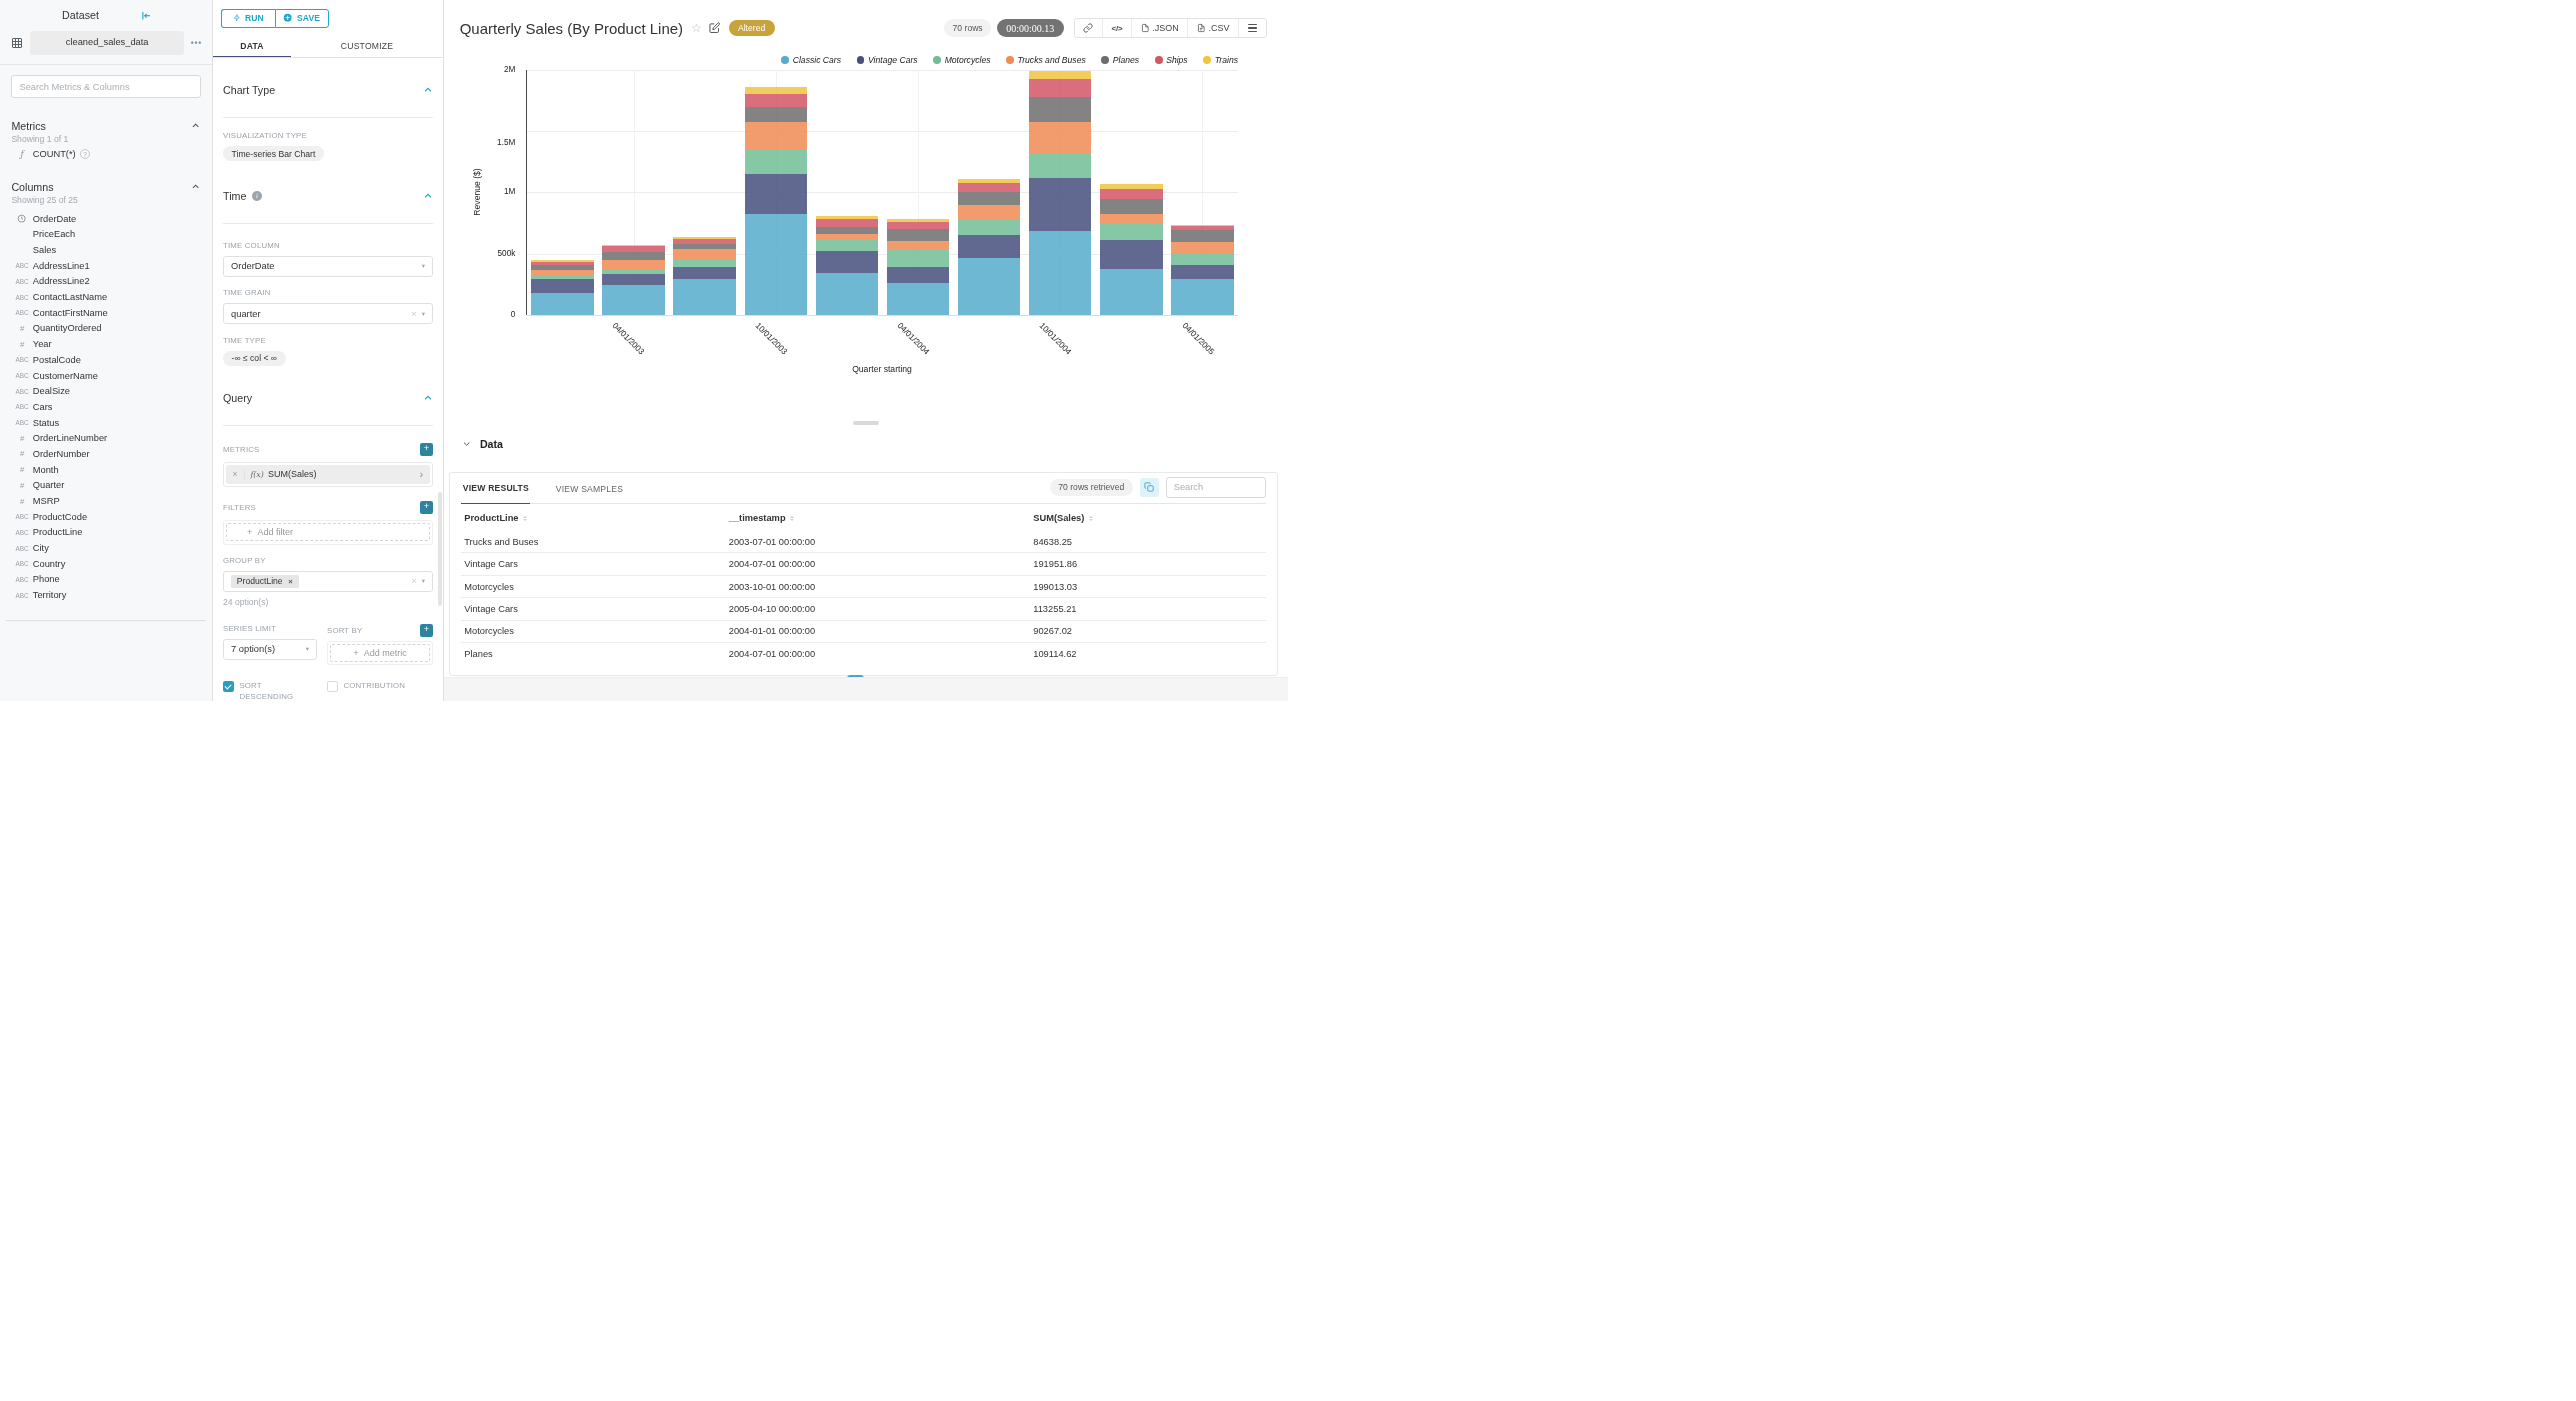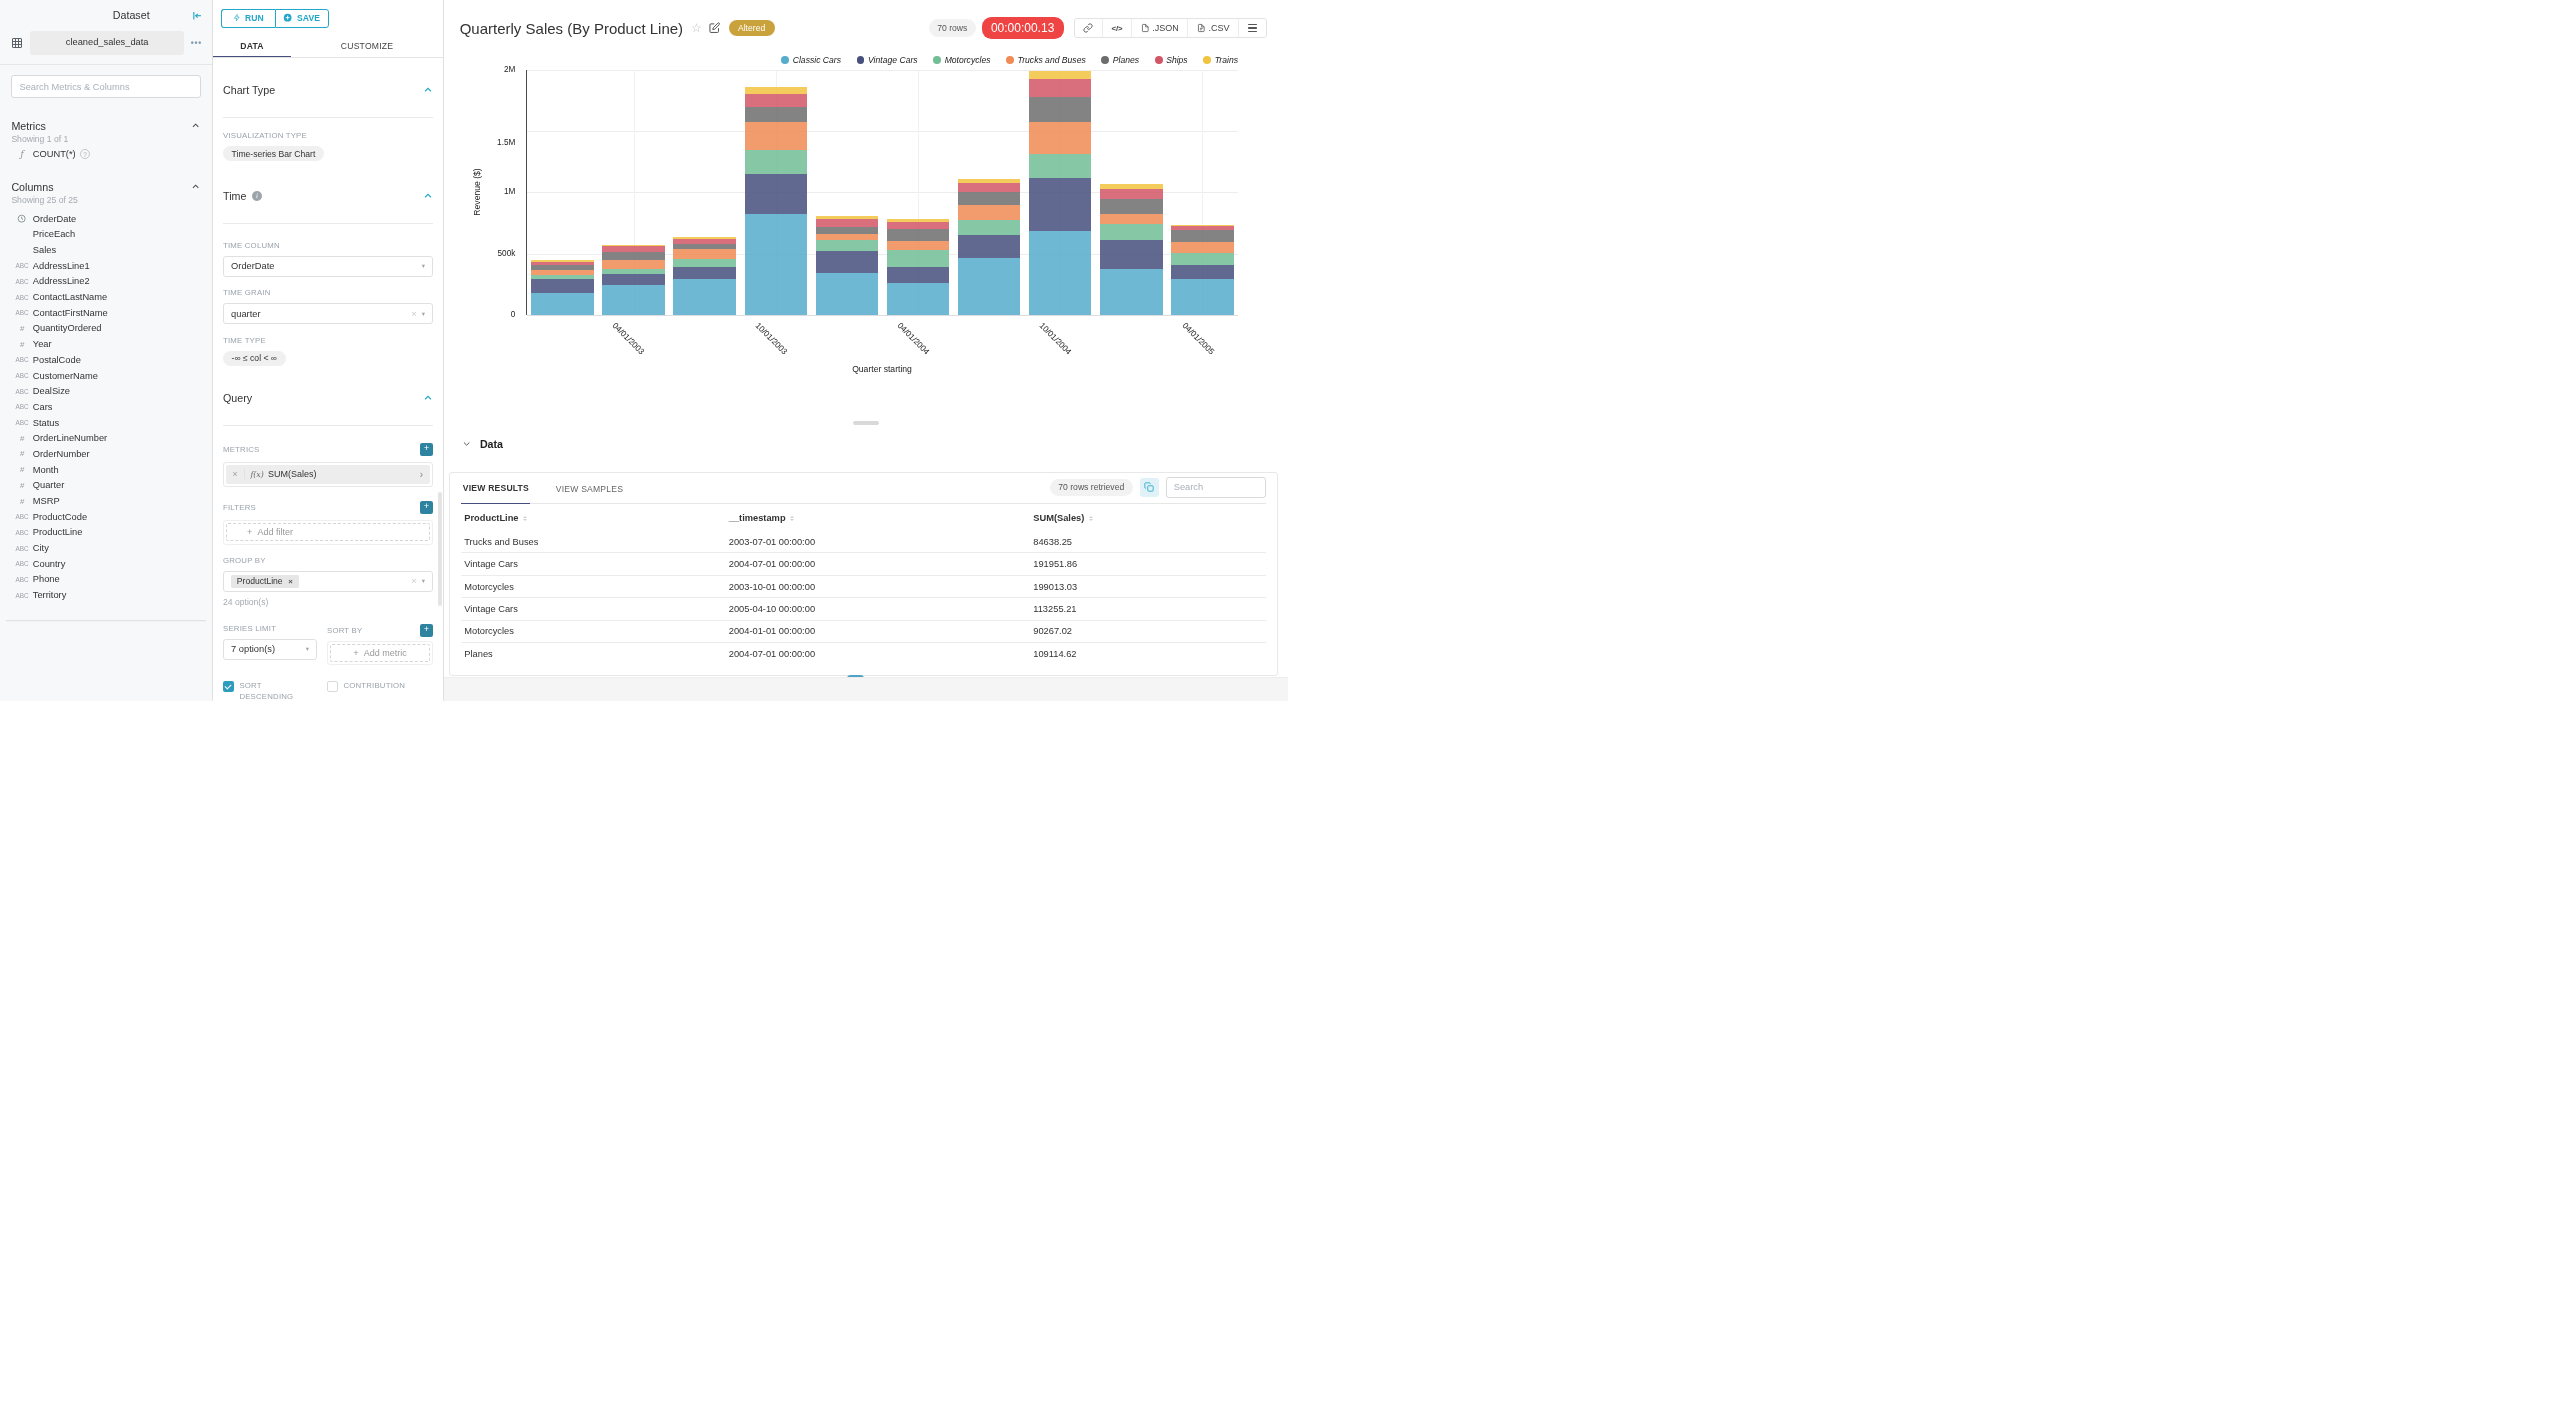"Dataset" .sb-title-row { justify-content: flex-end -> center }
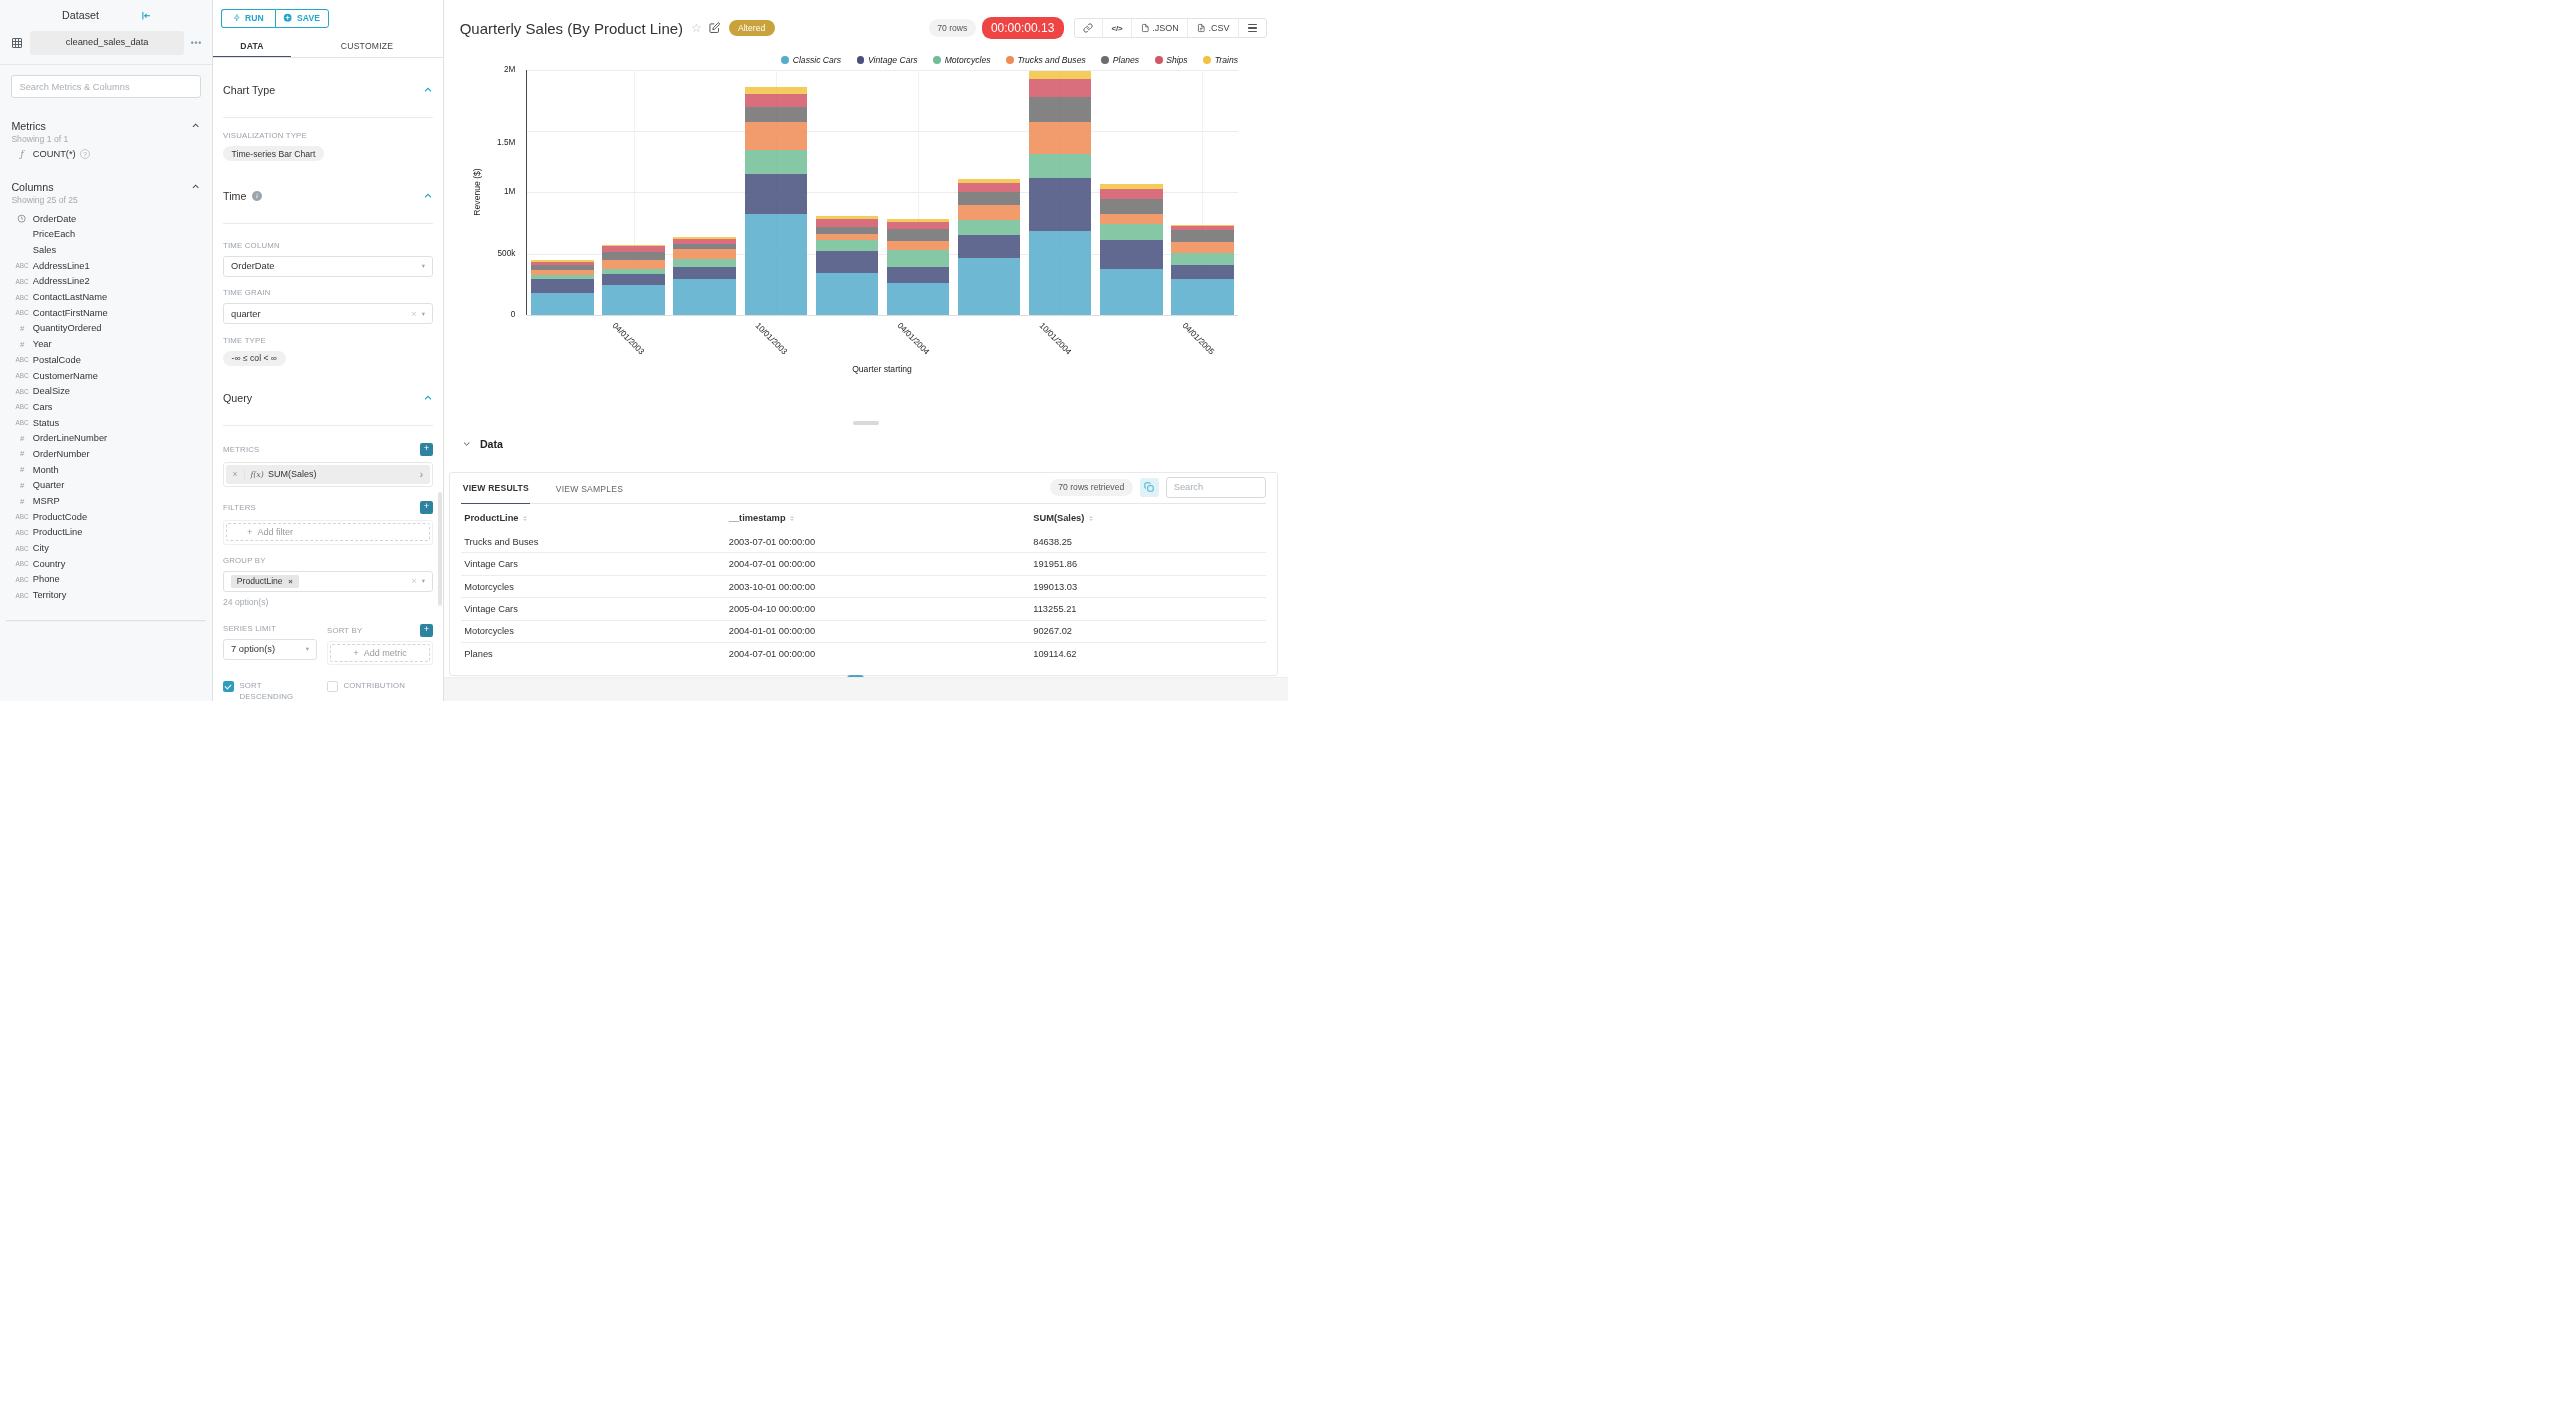"00:00:00.13" .pill-green { background: #ef4444 -> #737373; font-family: none -> Liberation Serif, serif; font-size: 12px -> 10px }
